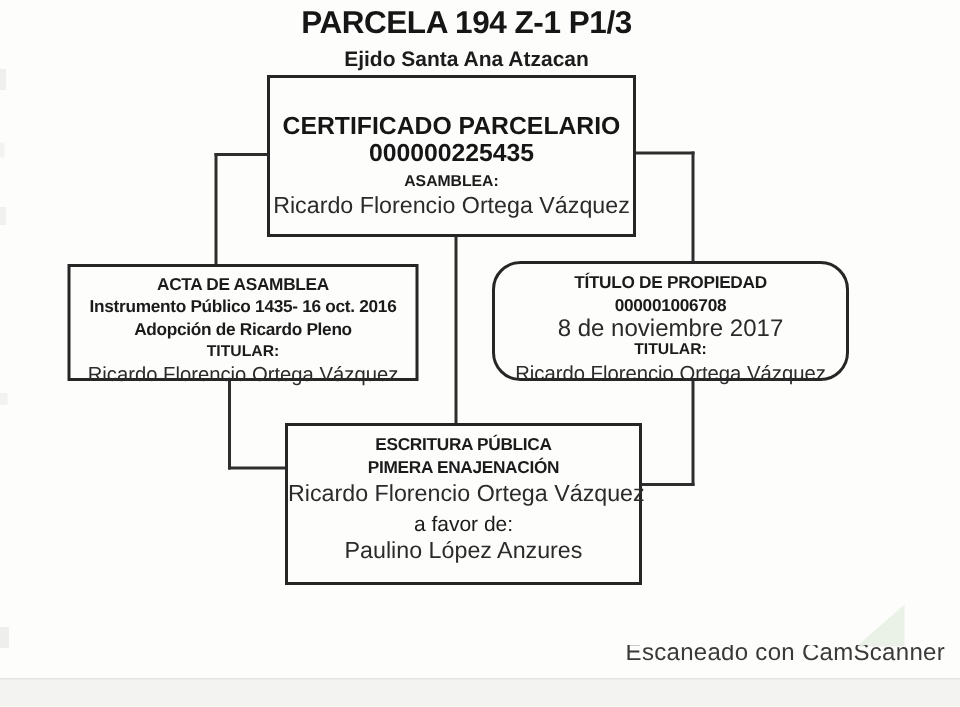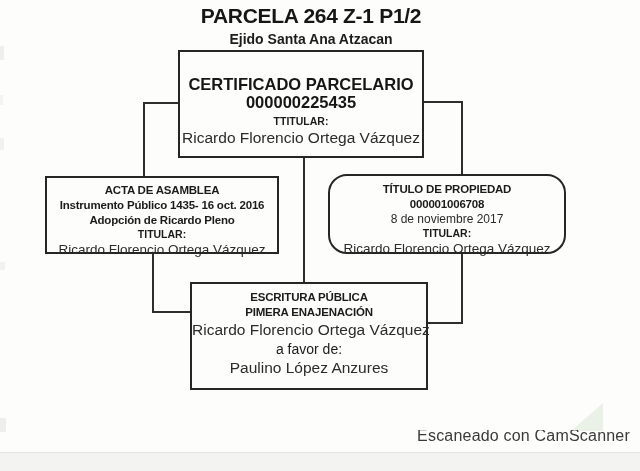"PARCELA 264 Z-1 P1/2" div.title { text: 264 Z-1 P1/2 -> 194 Z-1 P1/3 }
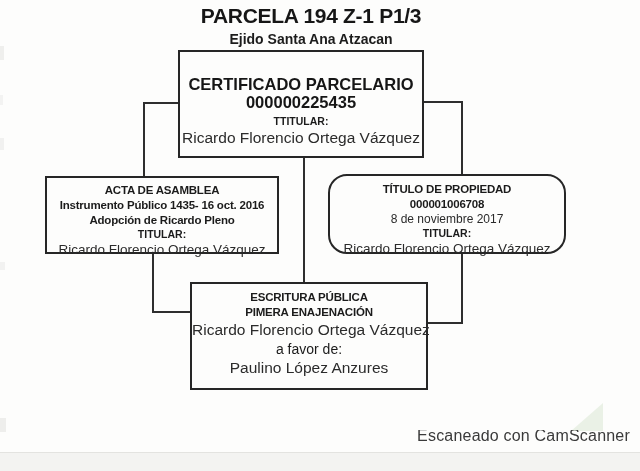"TTITULAR:" div.lbl-sm { text: TTITULAR -> ASAMBLEA }
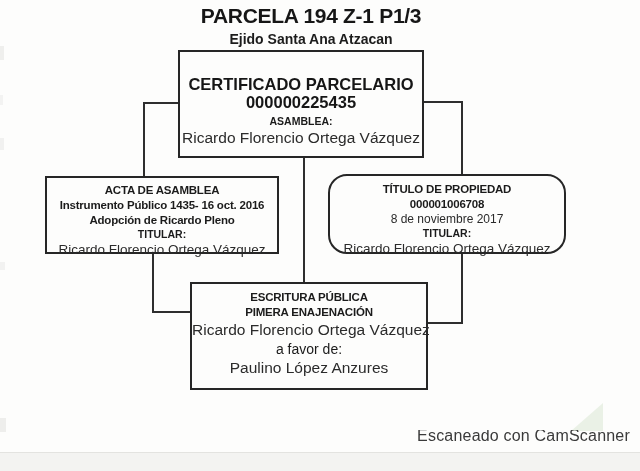"8 de noviembre 2017" .r-md { font-size: 12px -> 16px }
